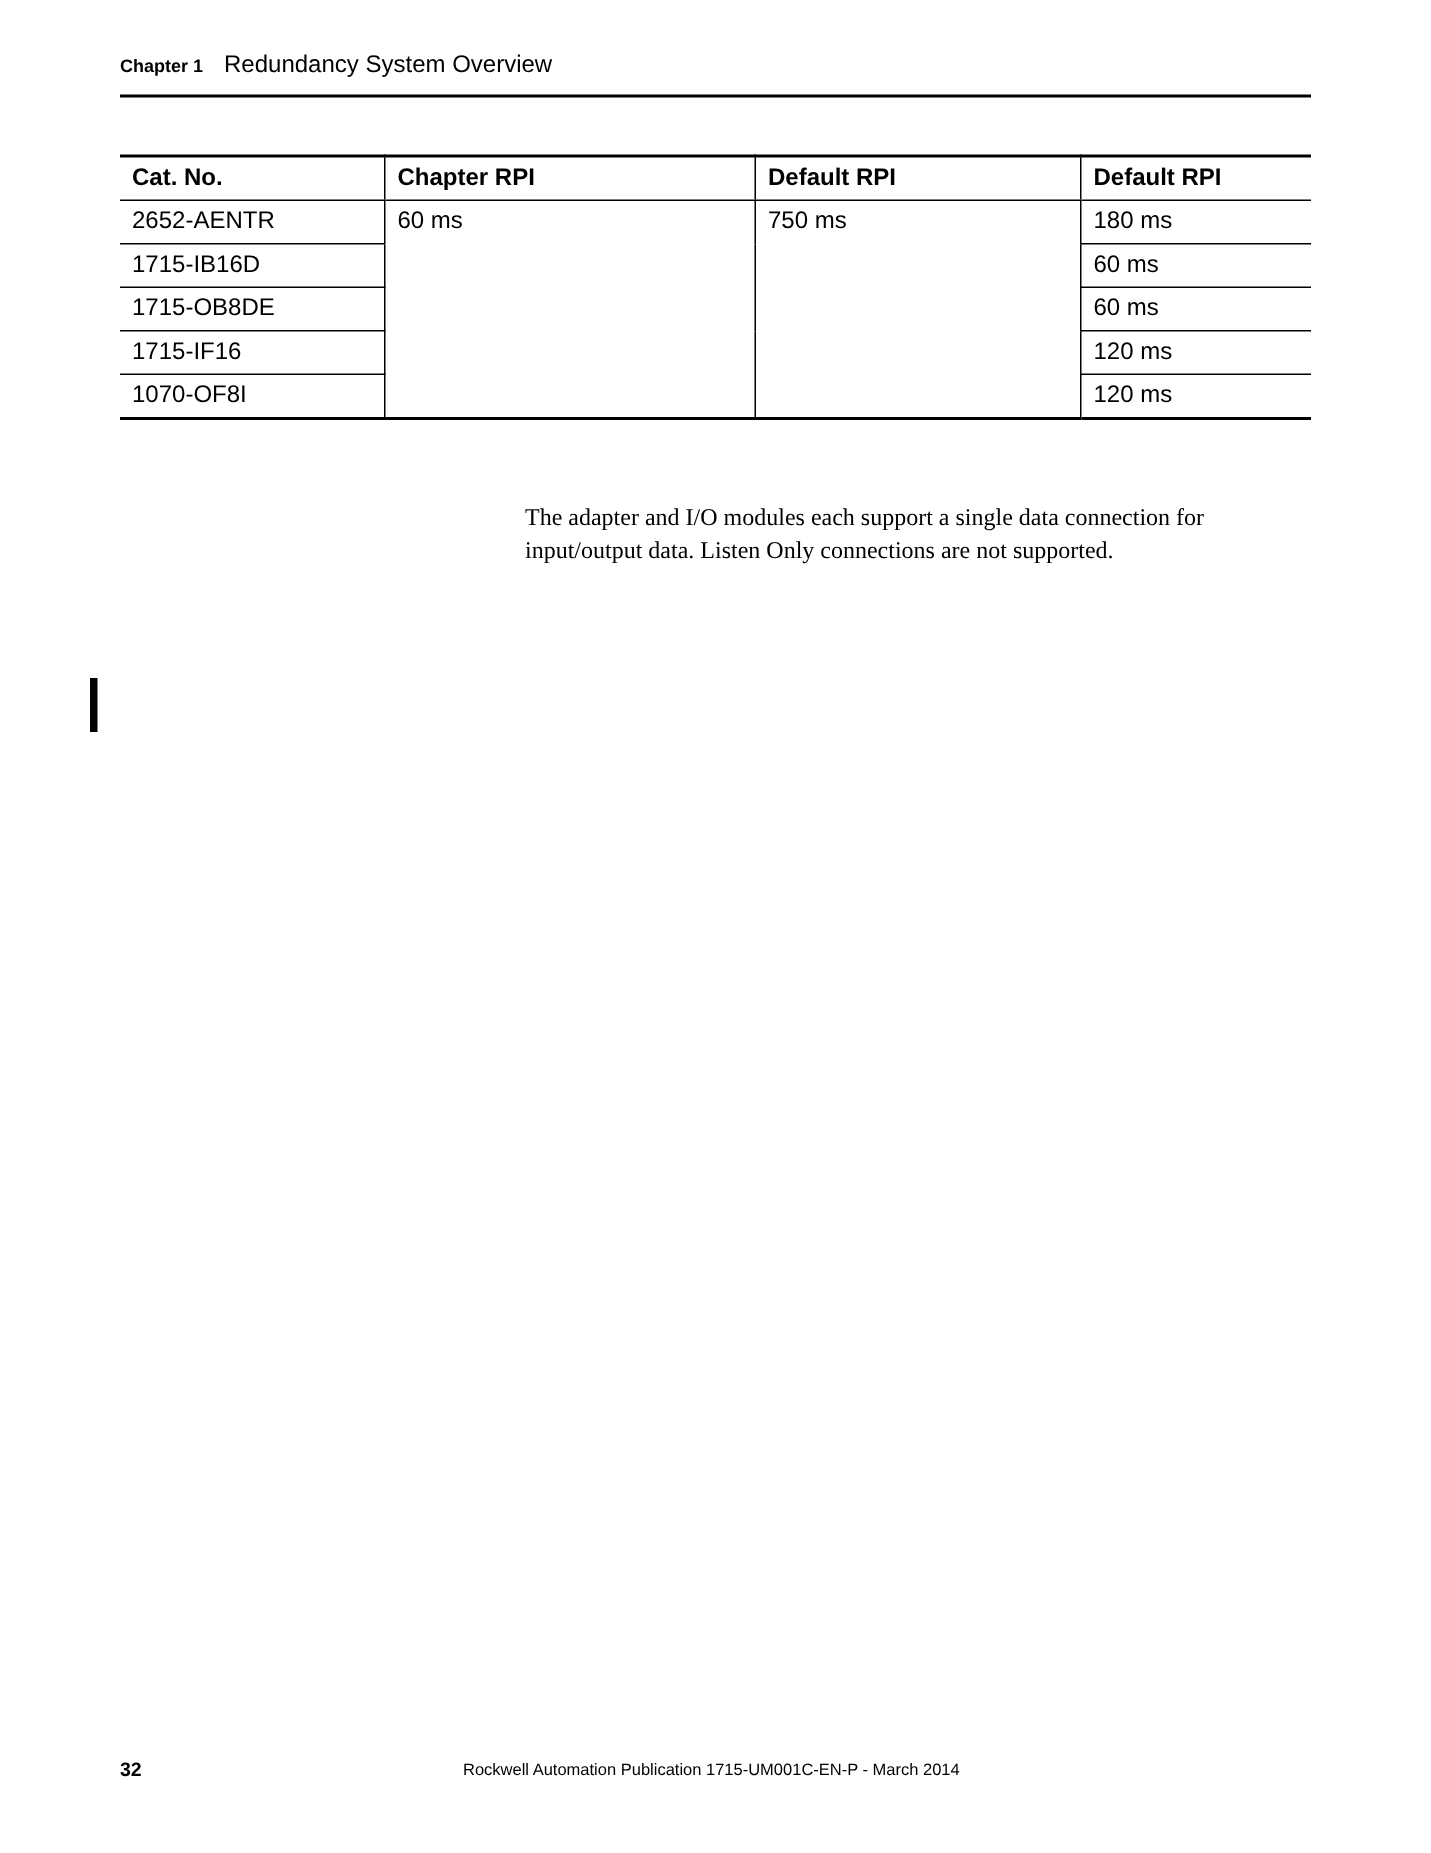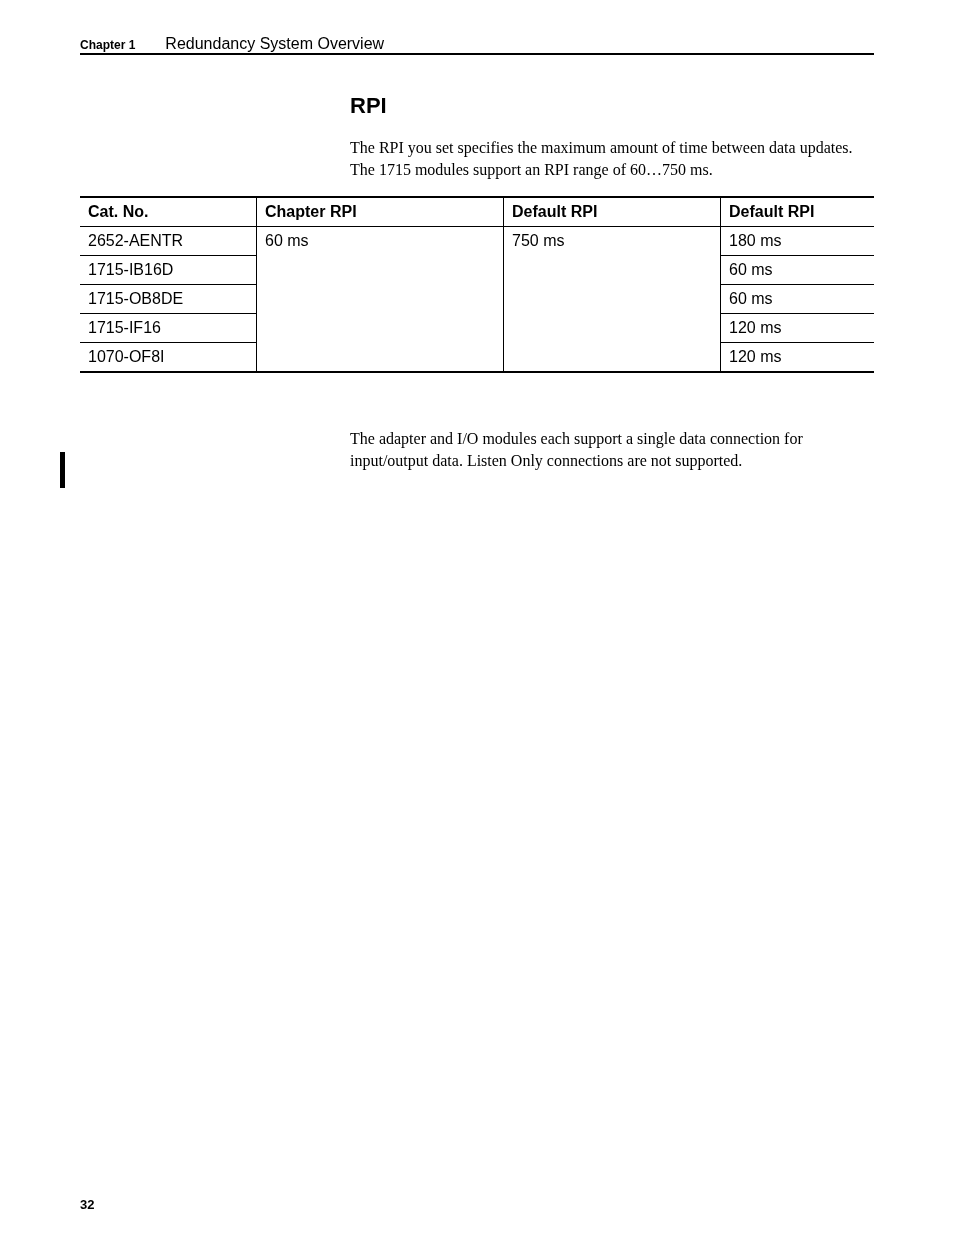"Chapter 1" .header { gap: 30px -> 14px; padding-bottom: 0 -> 10px }
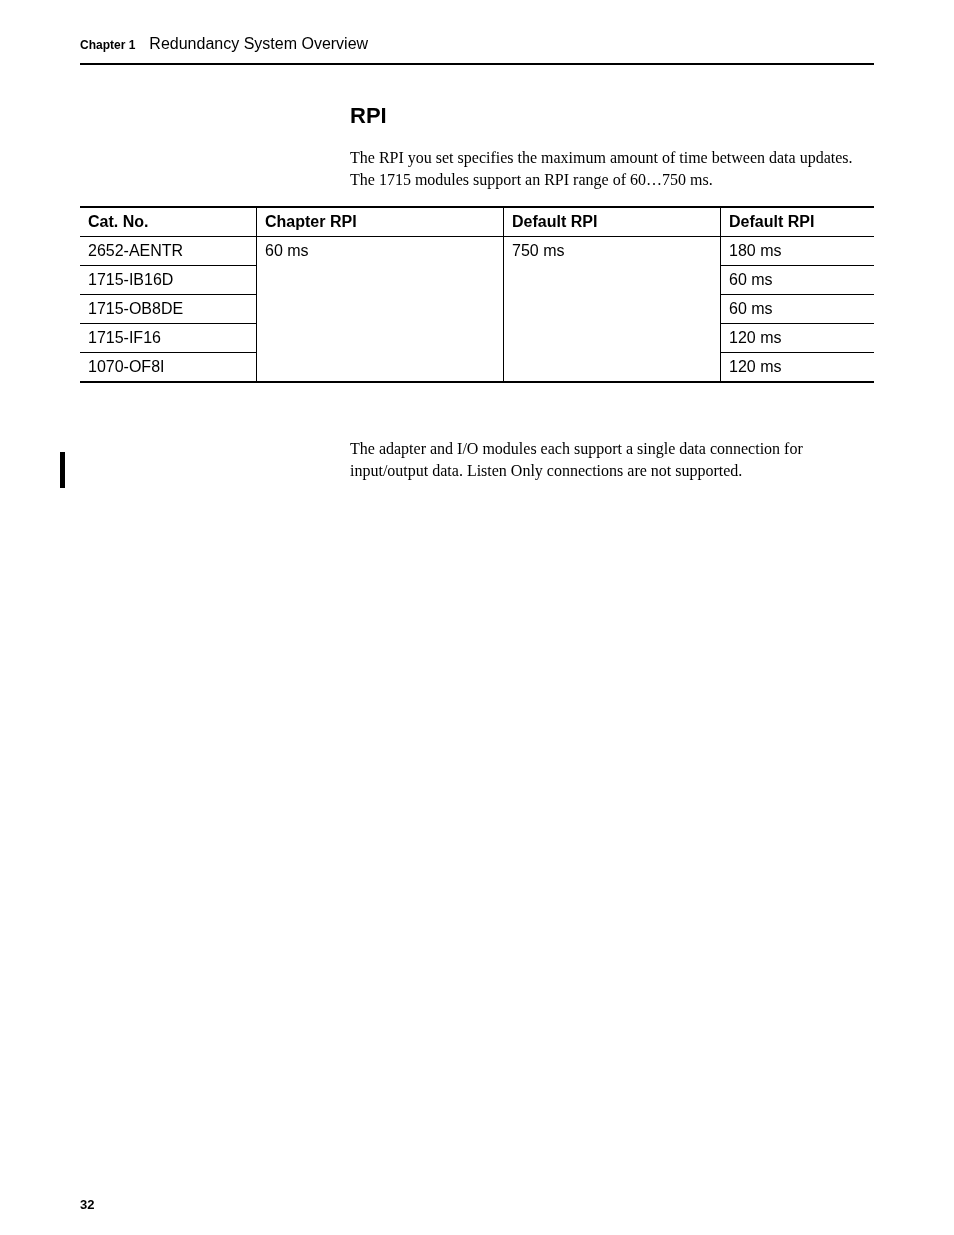"RPI" div.content-indent { html: <div> <h2>RPI</h2> <p>The RPI you set specifies the maximum amount of time between data updates. The 1715 modules support an RPI range of 60…750 ms.</p> </div> -> none }
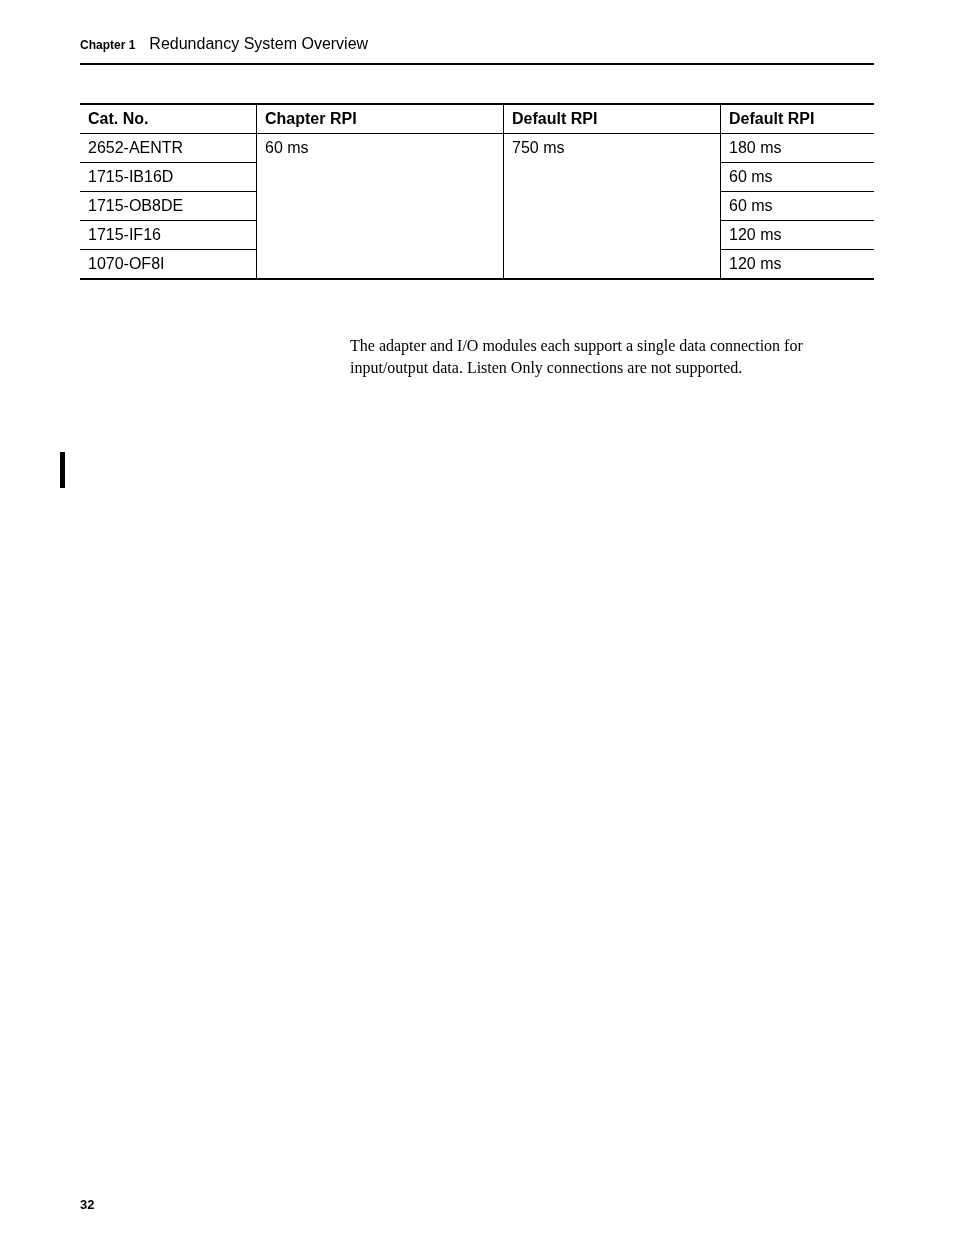"32" .footer { bottom: 23px -> 48px }
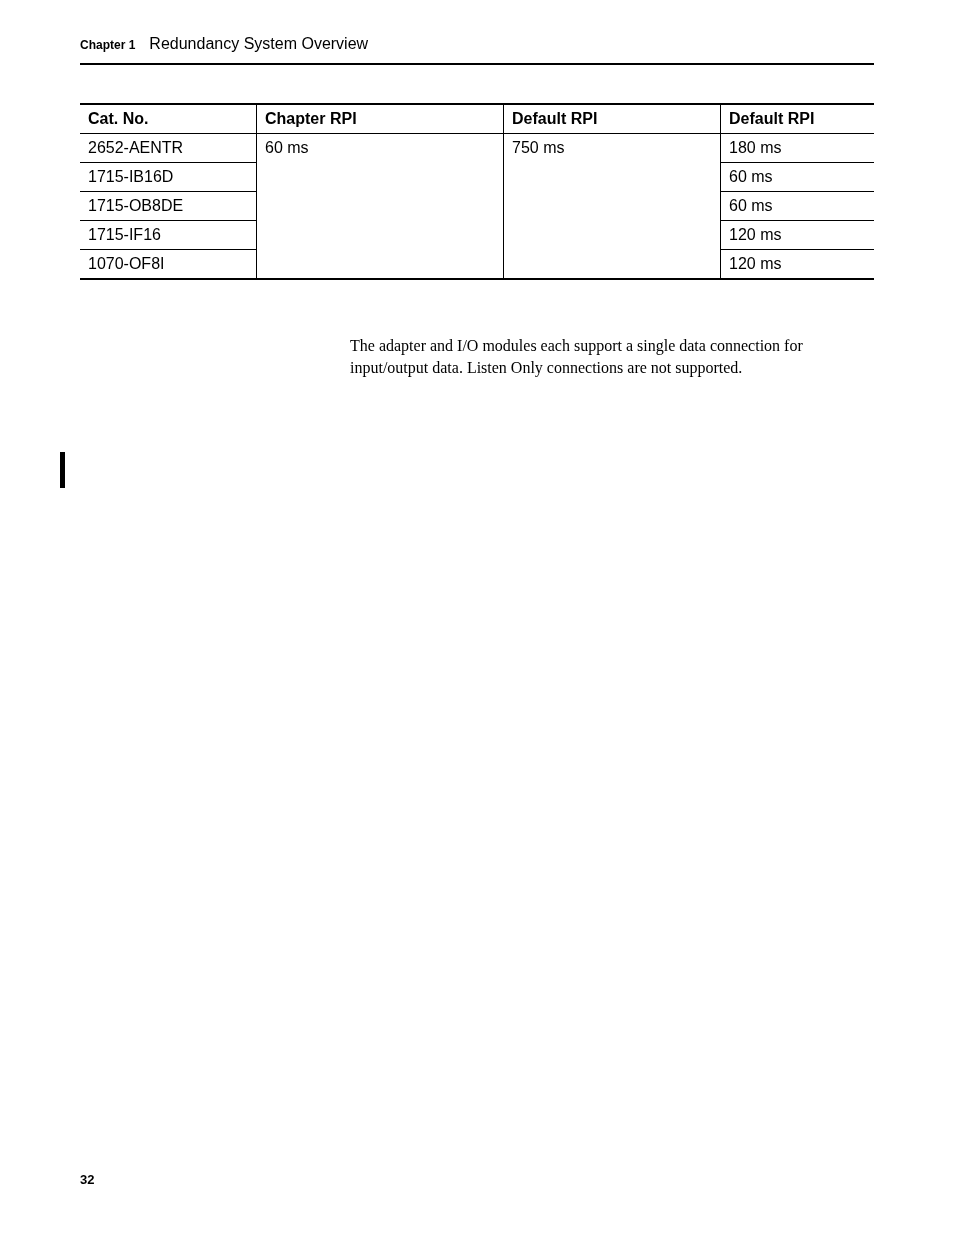"Rockwell Automation Publication" span.pub { html: none -> <span>Rockwell Automation Publication 1715-UM001C-EN-P - March 2014</span> }
